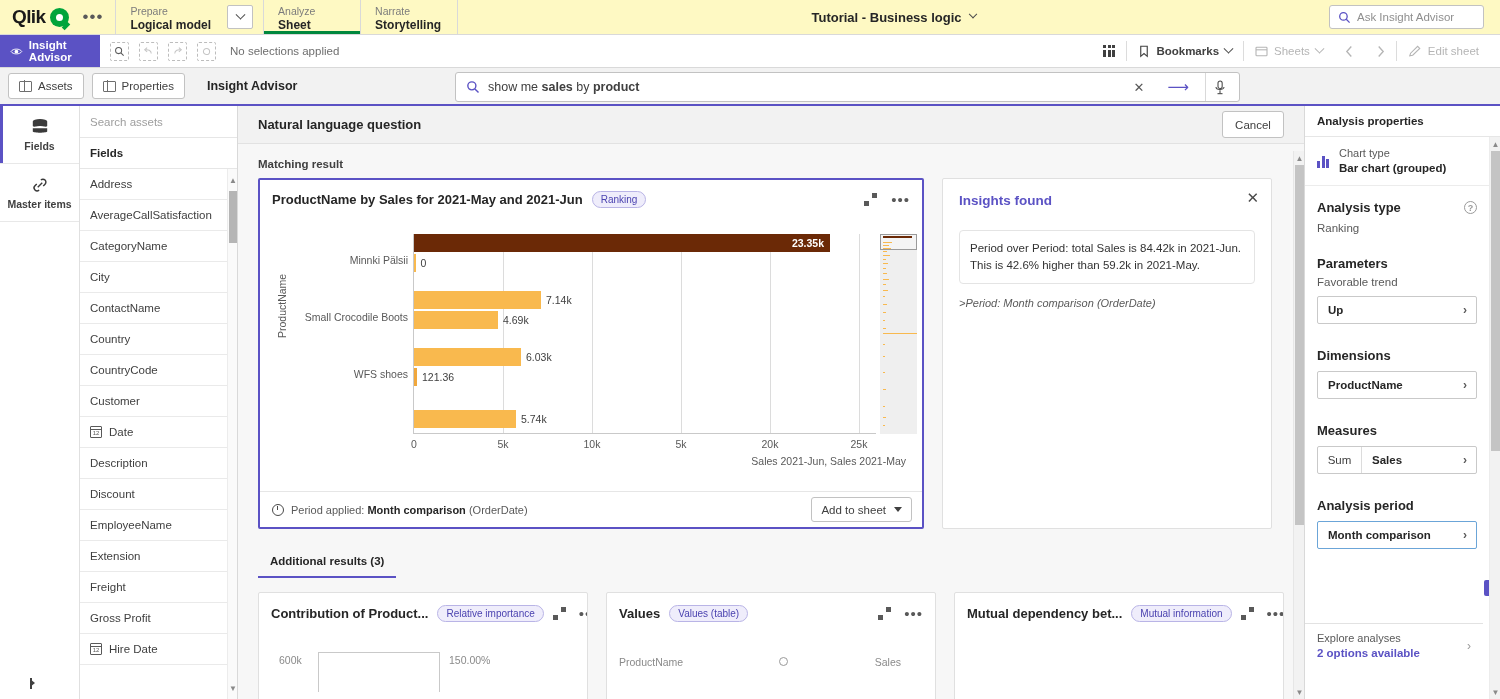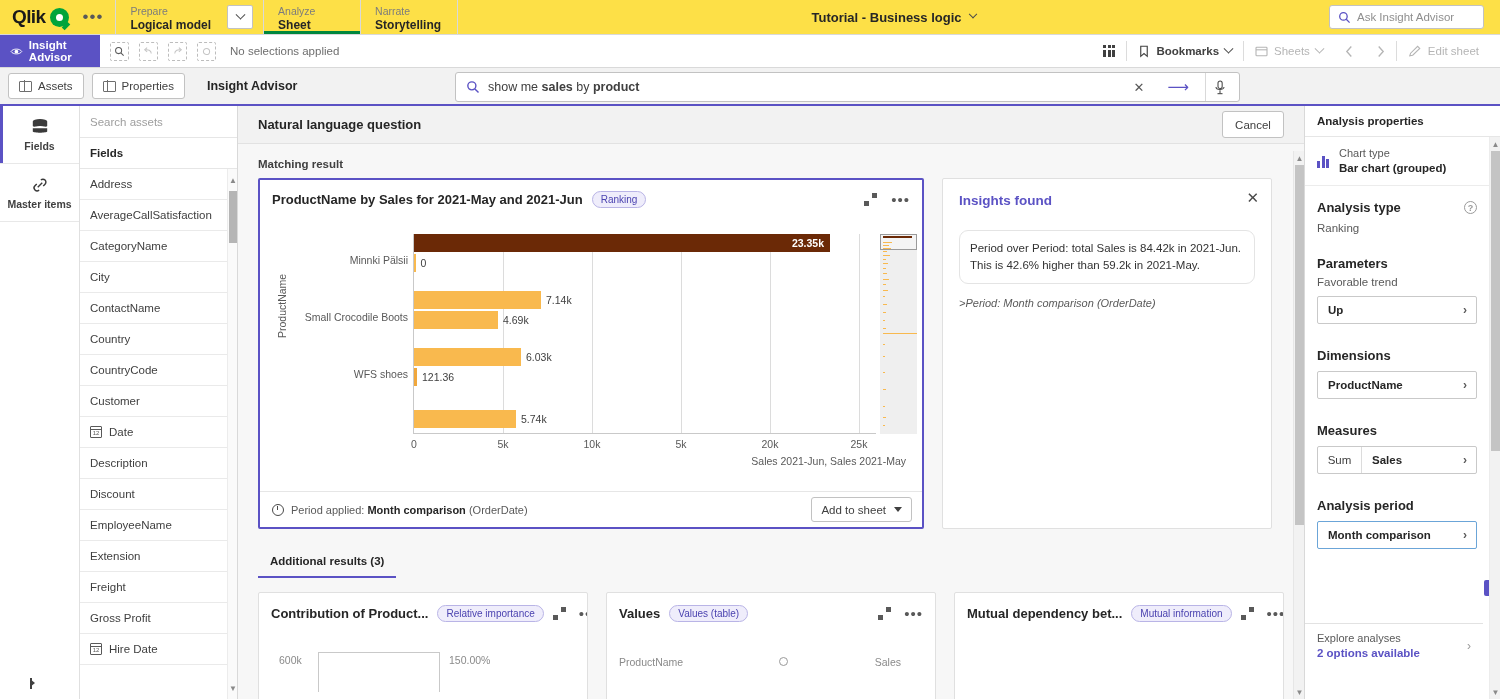"Qlik" .topbar { background: #fde047 -> #fef9c3 }
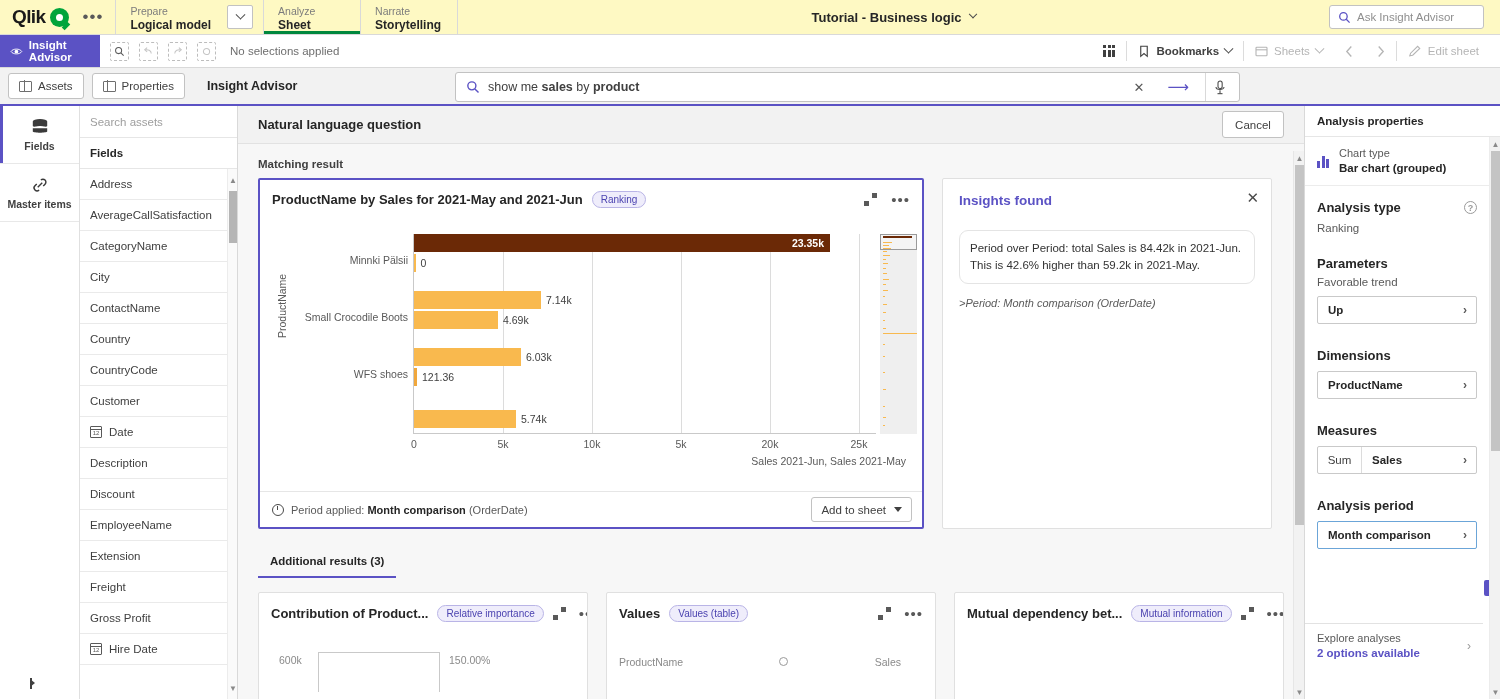"Period over Period: total Sales" .ins-box { border-radius: 9px -> 4px }
